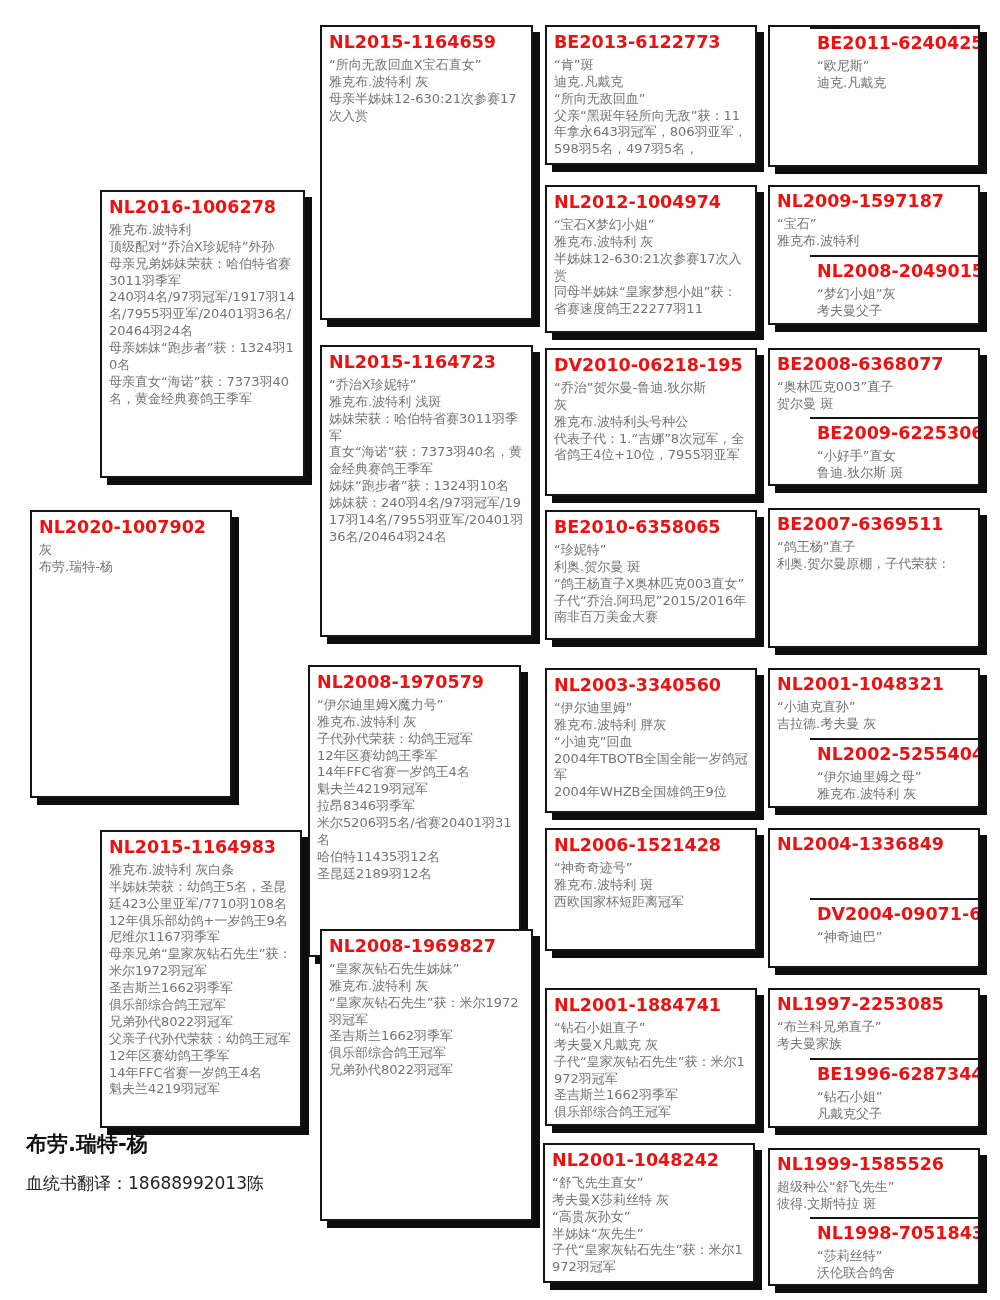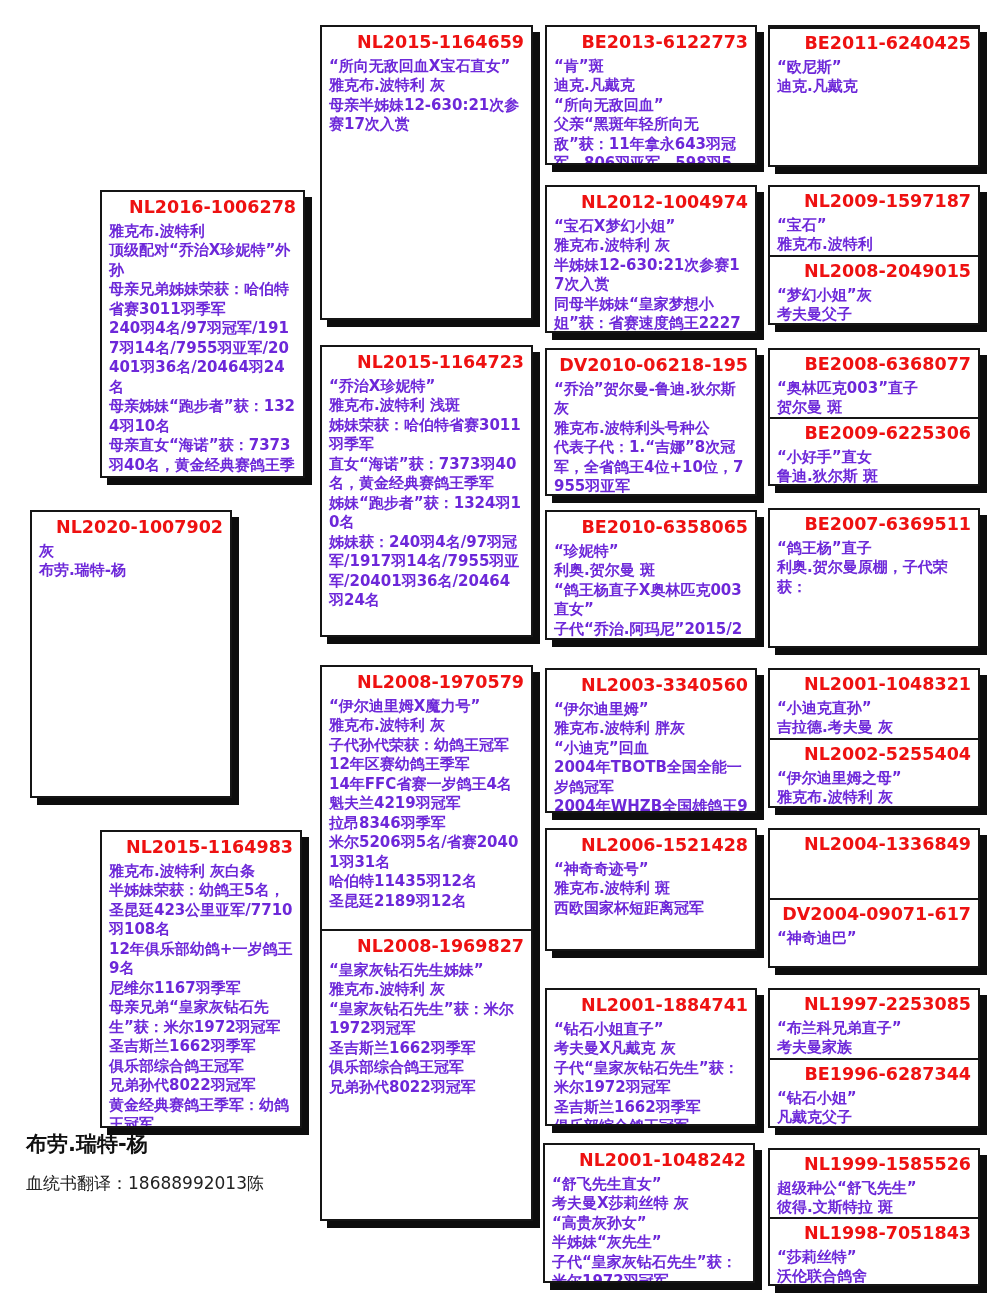"NL2015-1164659" .title { text-align: right -> left }
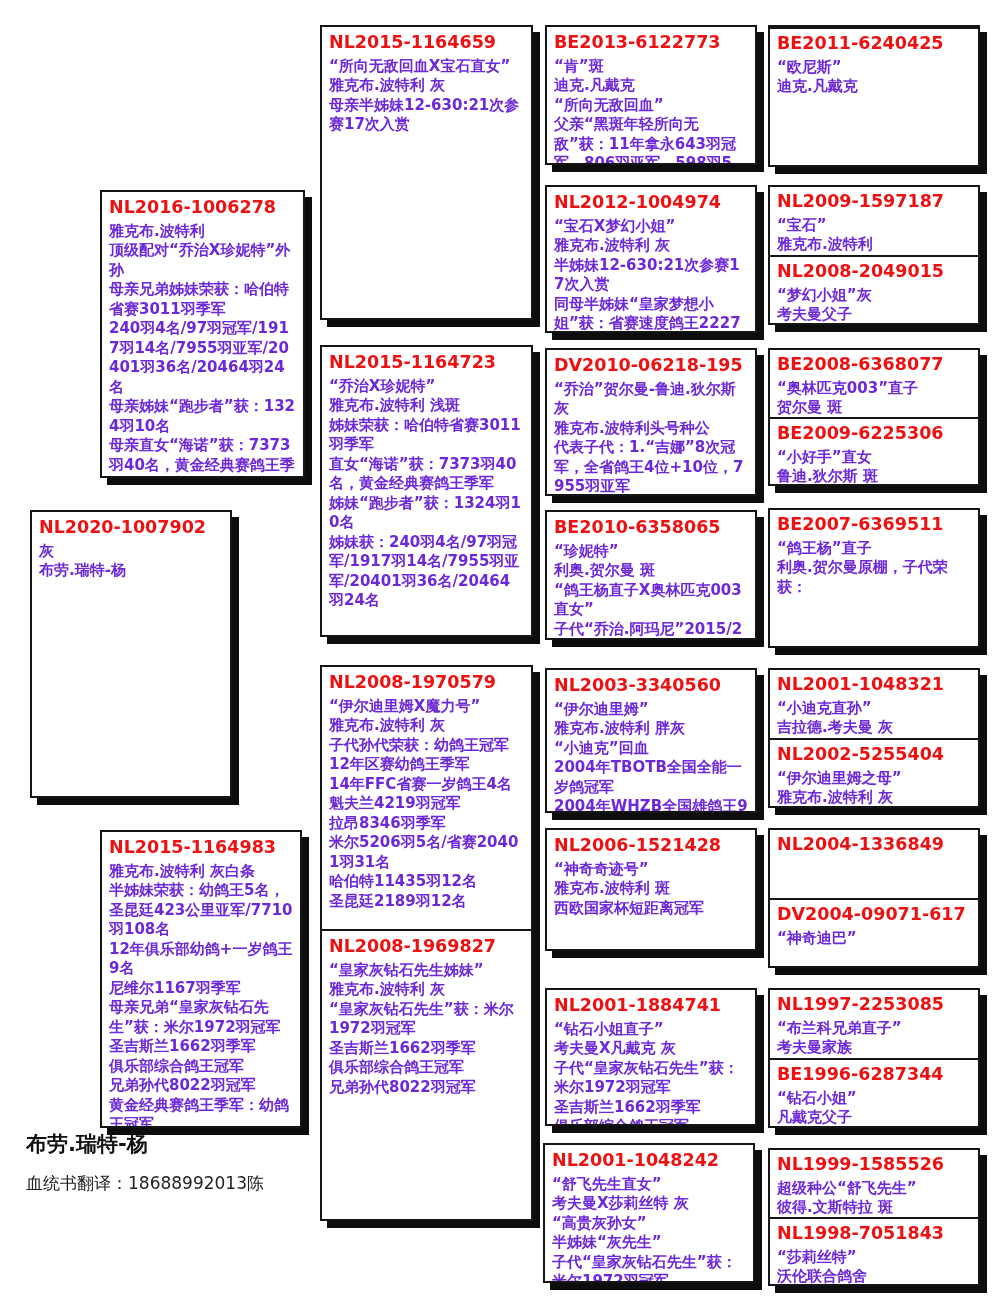"BE2011-6240425" .entry.second { margin-left: none -> 40px }
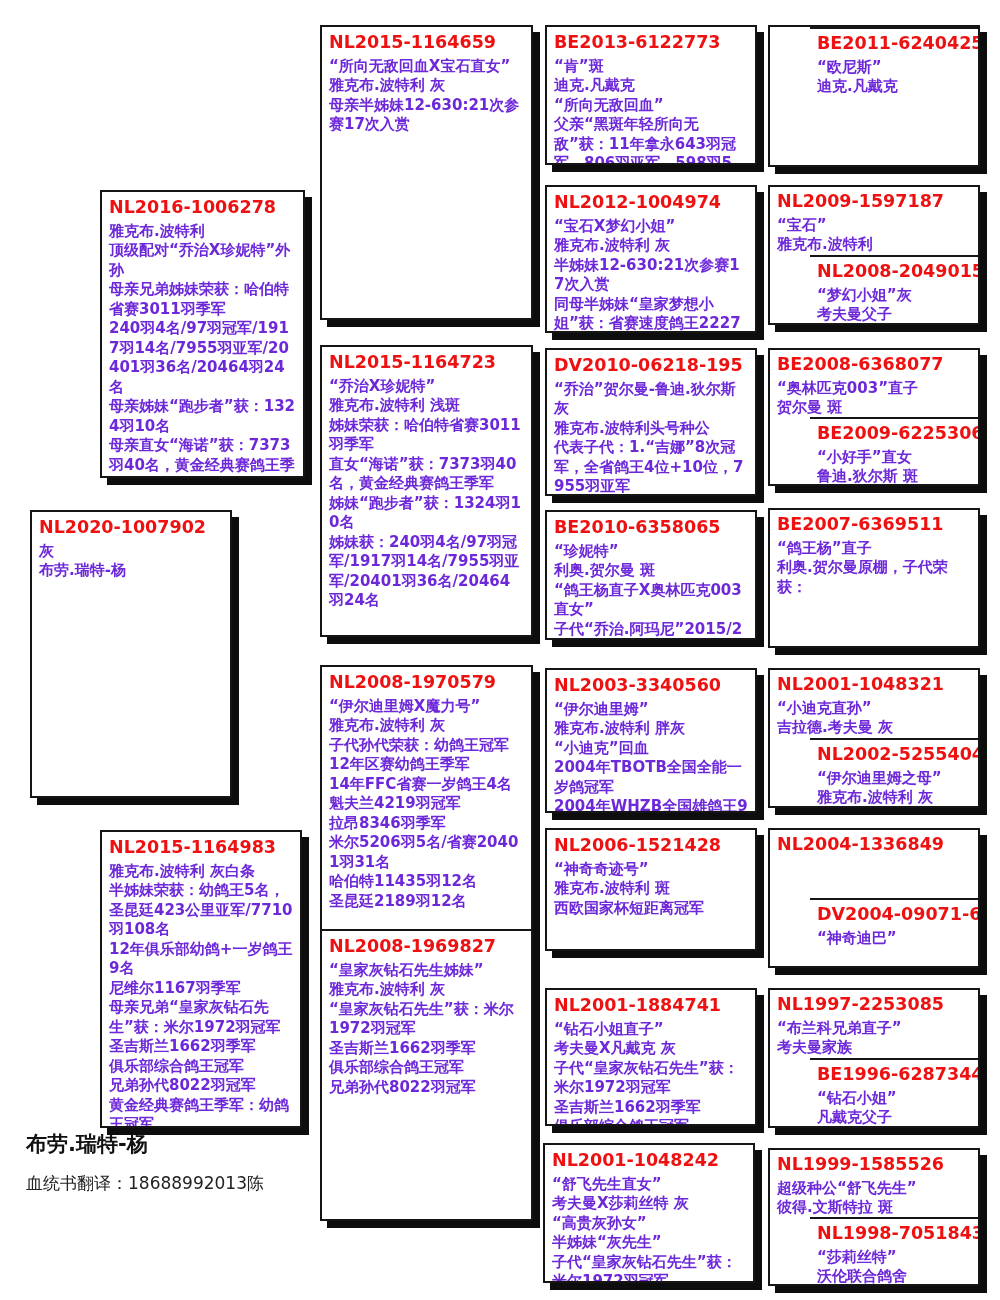"“所向无敌回血X宝石直女”" .body { color: #6d28d9 -> #737373; font-size: 15px -> 13px; font-weight: bold -> none }
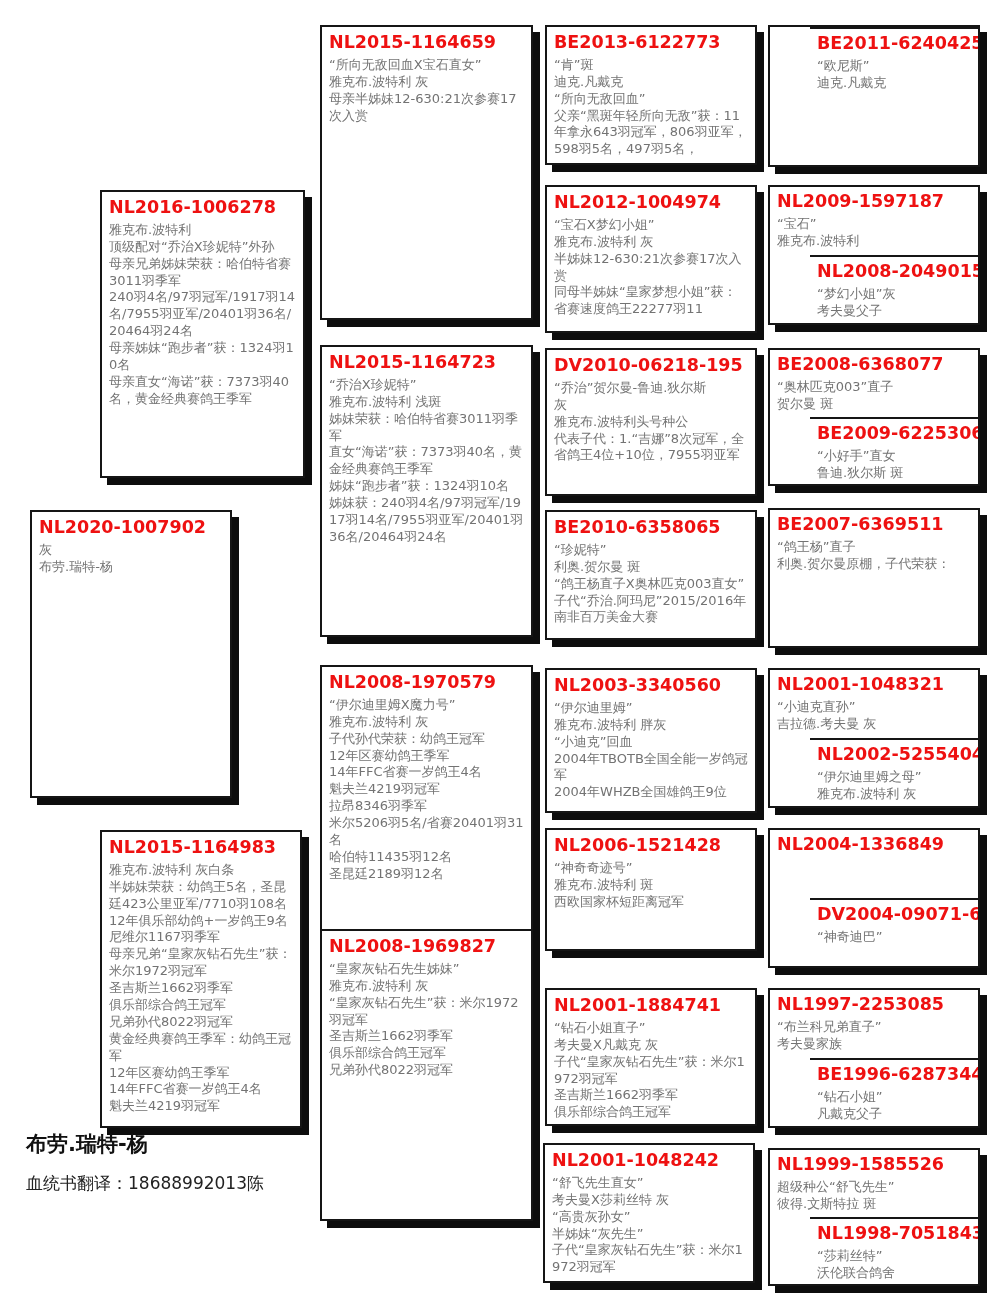"NL2008-1970579" div.box { left: 320px -> 308px }
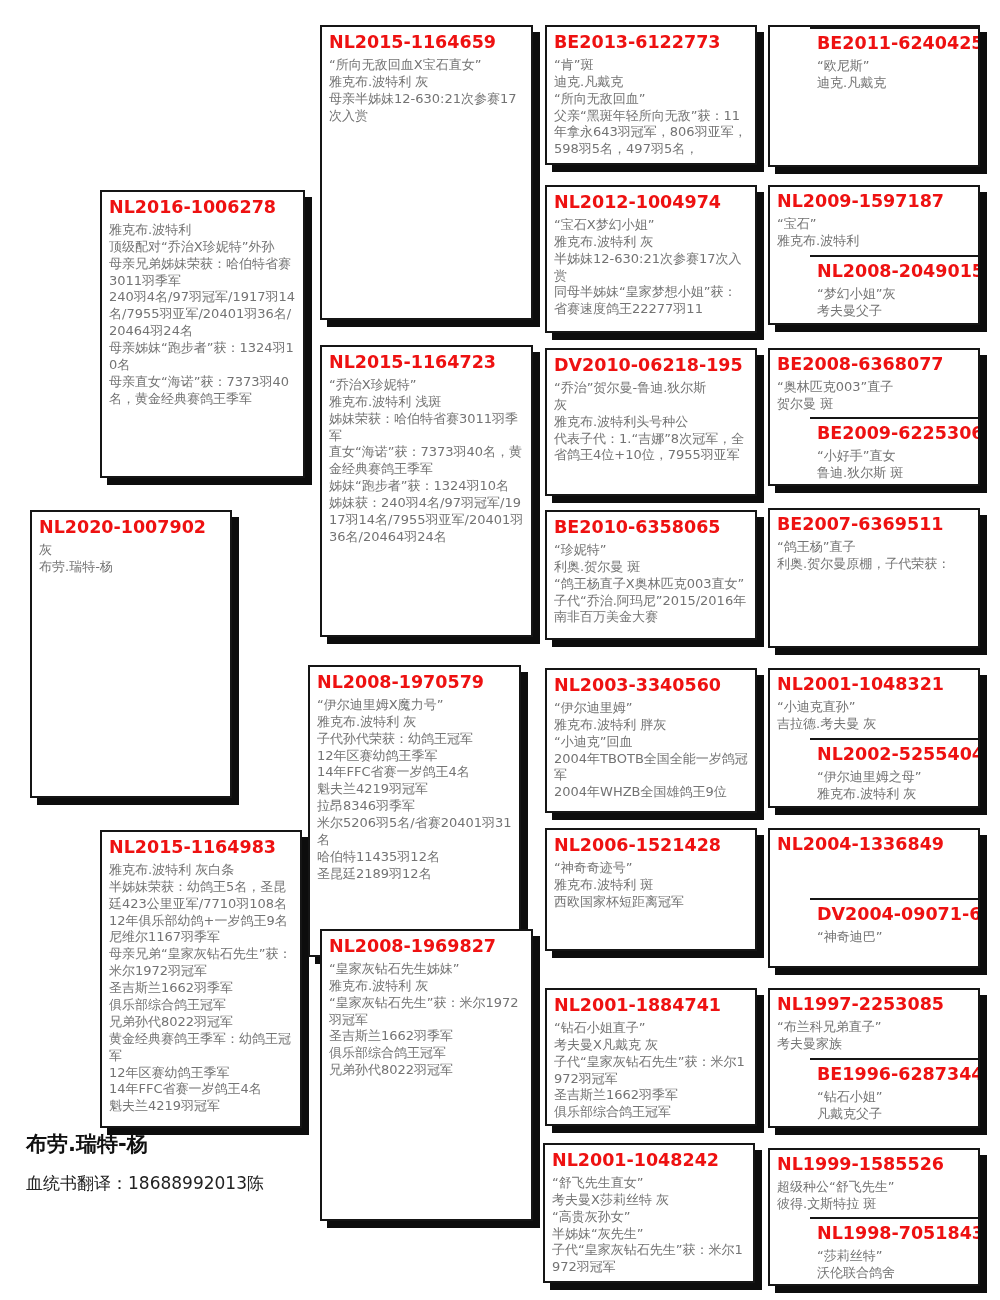"雅克布.波特利 灰白条" div.body { text: 黄金经典赛鸽王季军 -> 父亲子代孙代荣获 }
